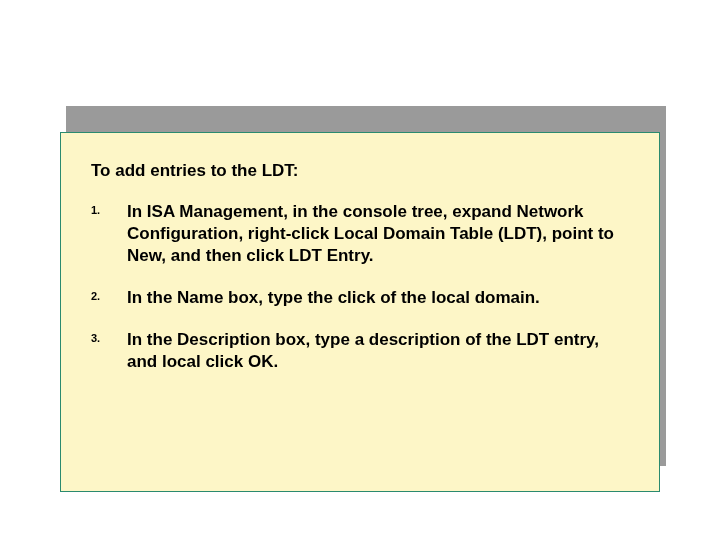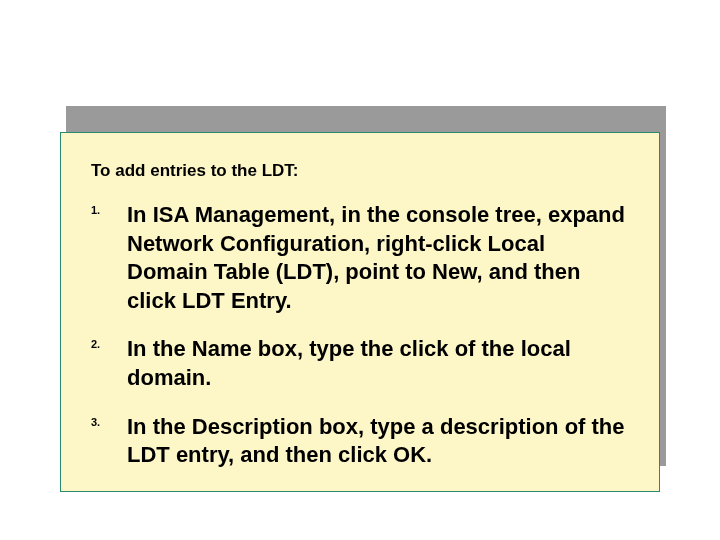"In ISA Management, in the" .list-text { font-size: 22px -> 17px }
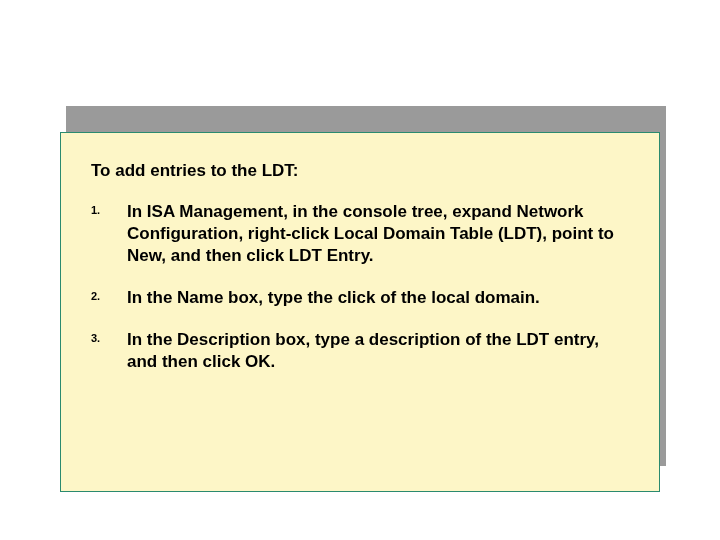"In the Description box, type" div.list-text { text: then -> local }
